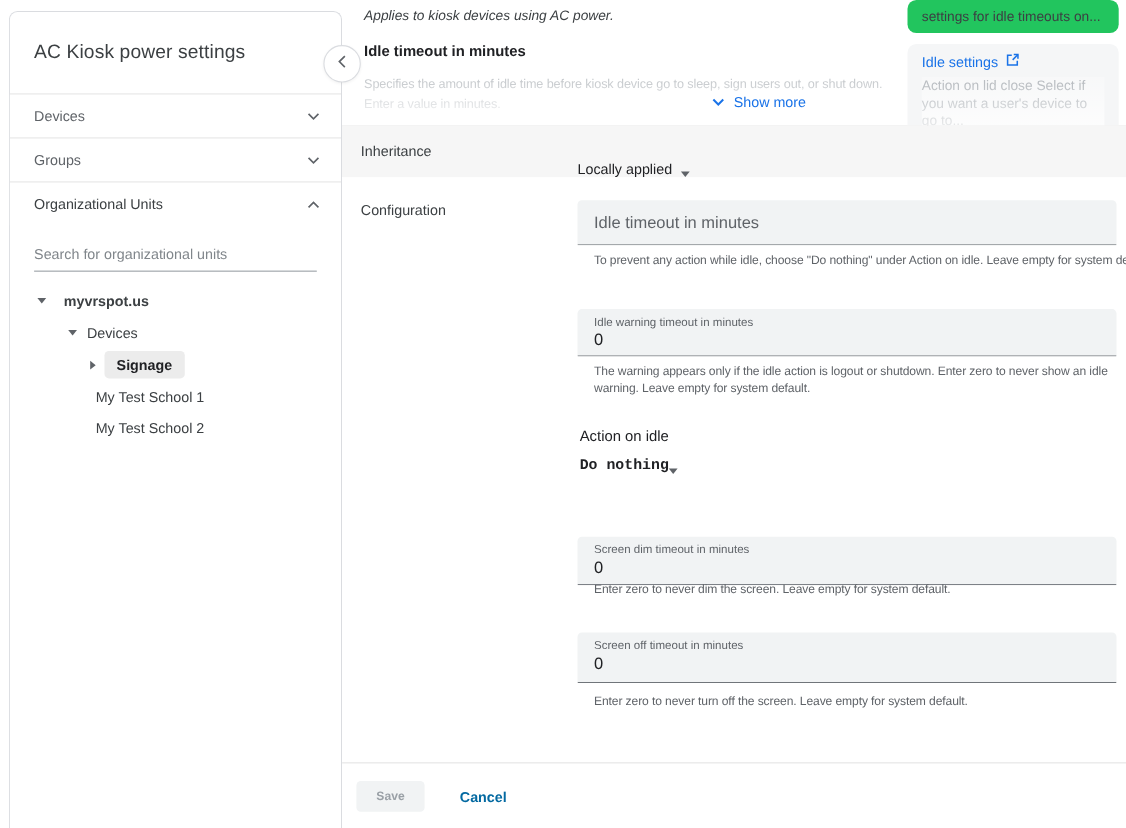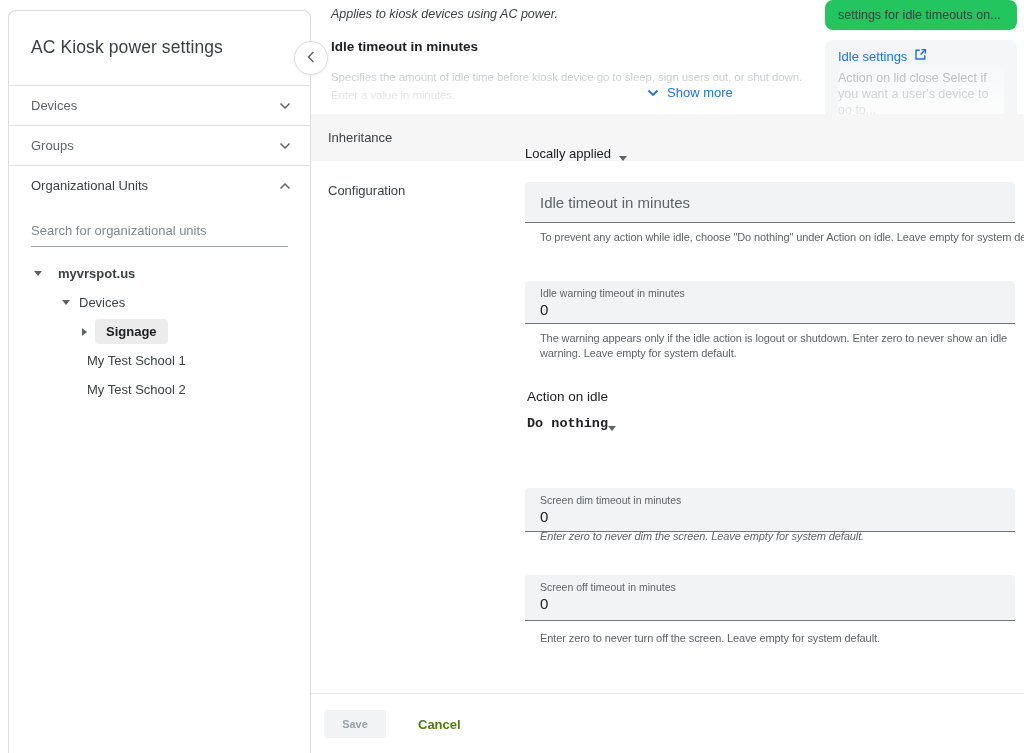"Enter zero to never dim" .h3 { font-style: italic -> none }
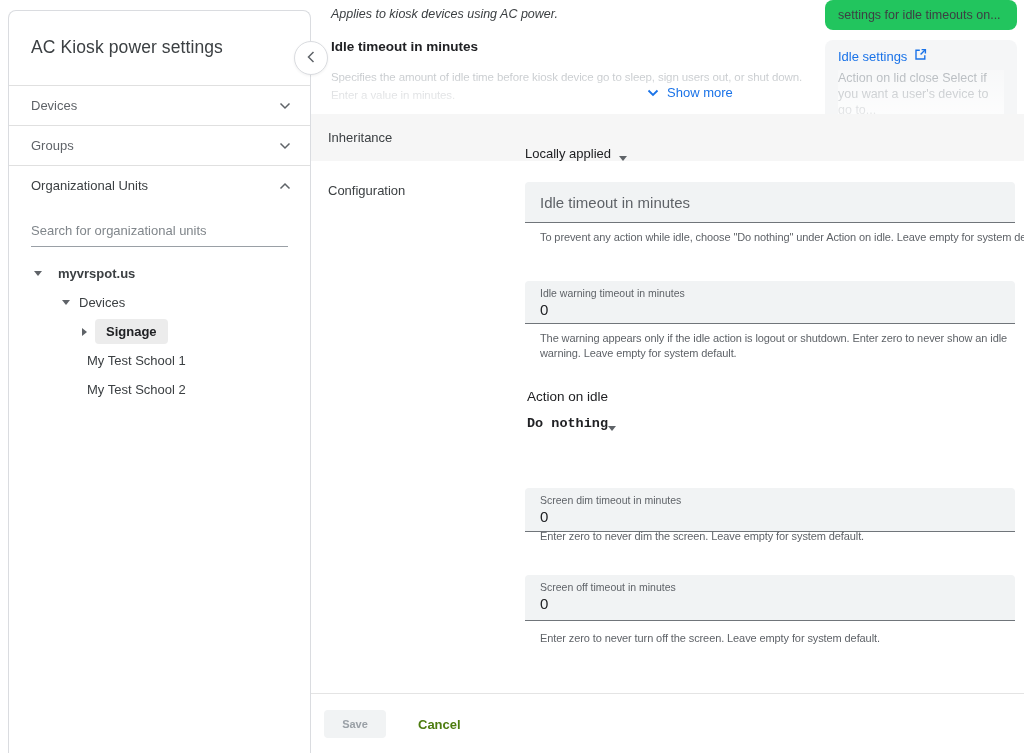"Cancel" .cancel-btn { color: #4d7c0f -> #0369a1 }
